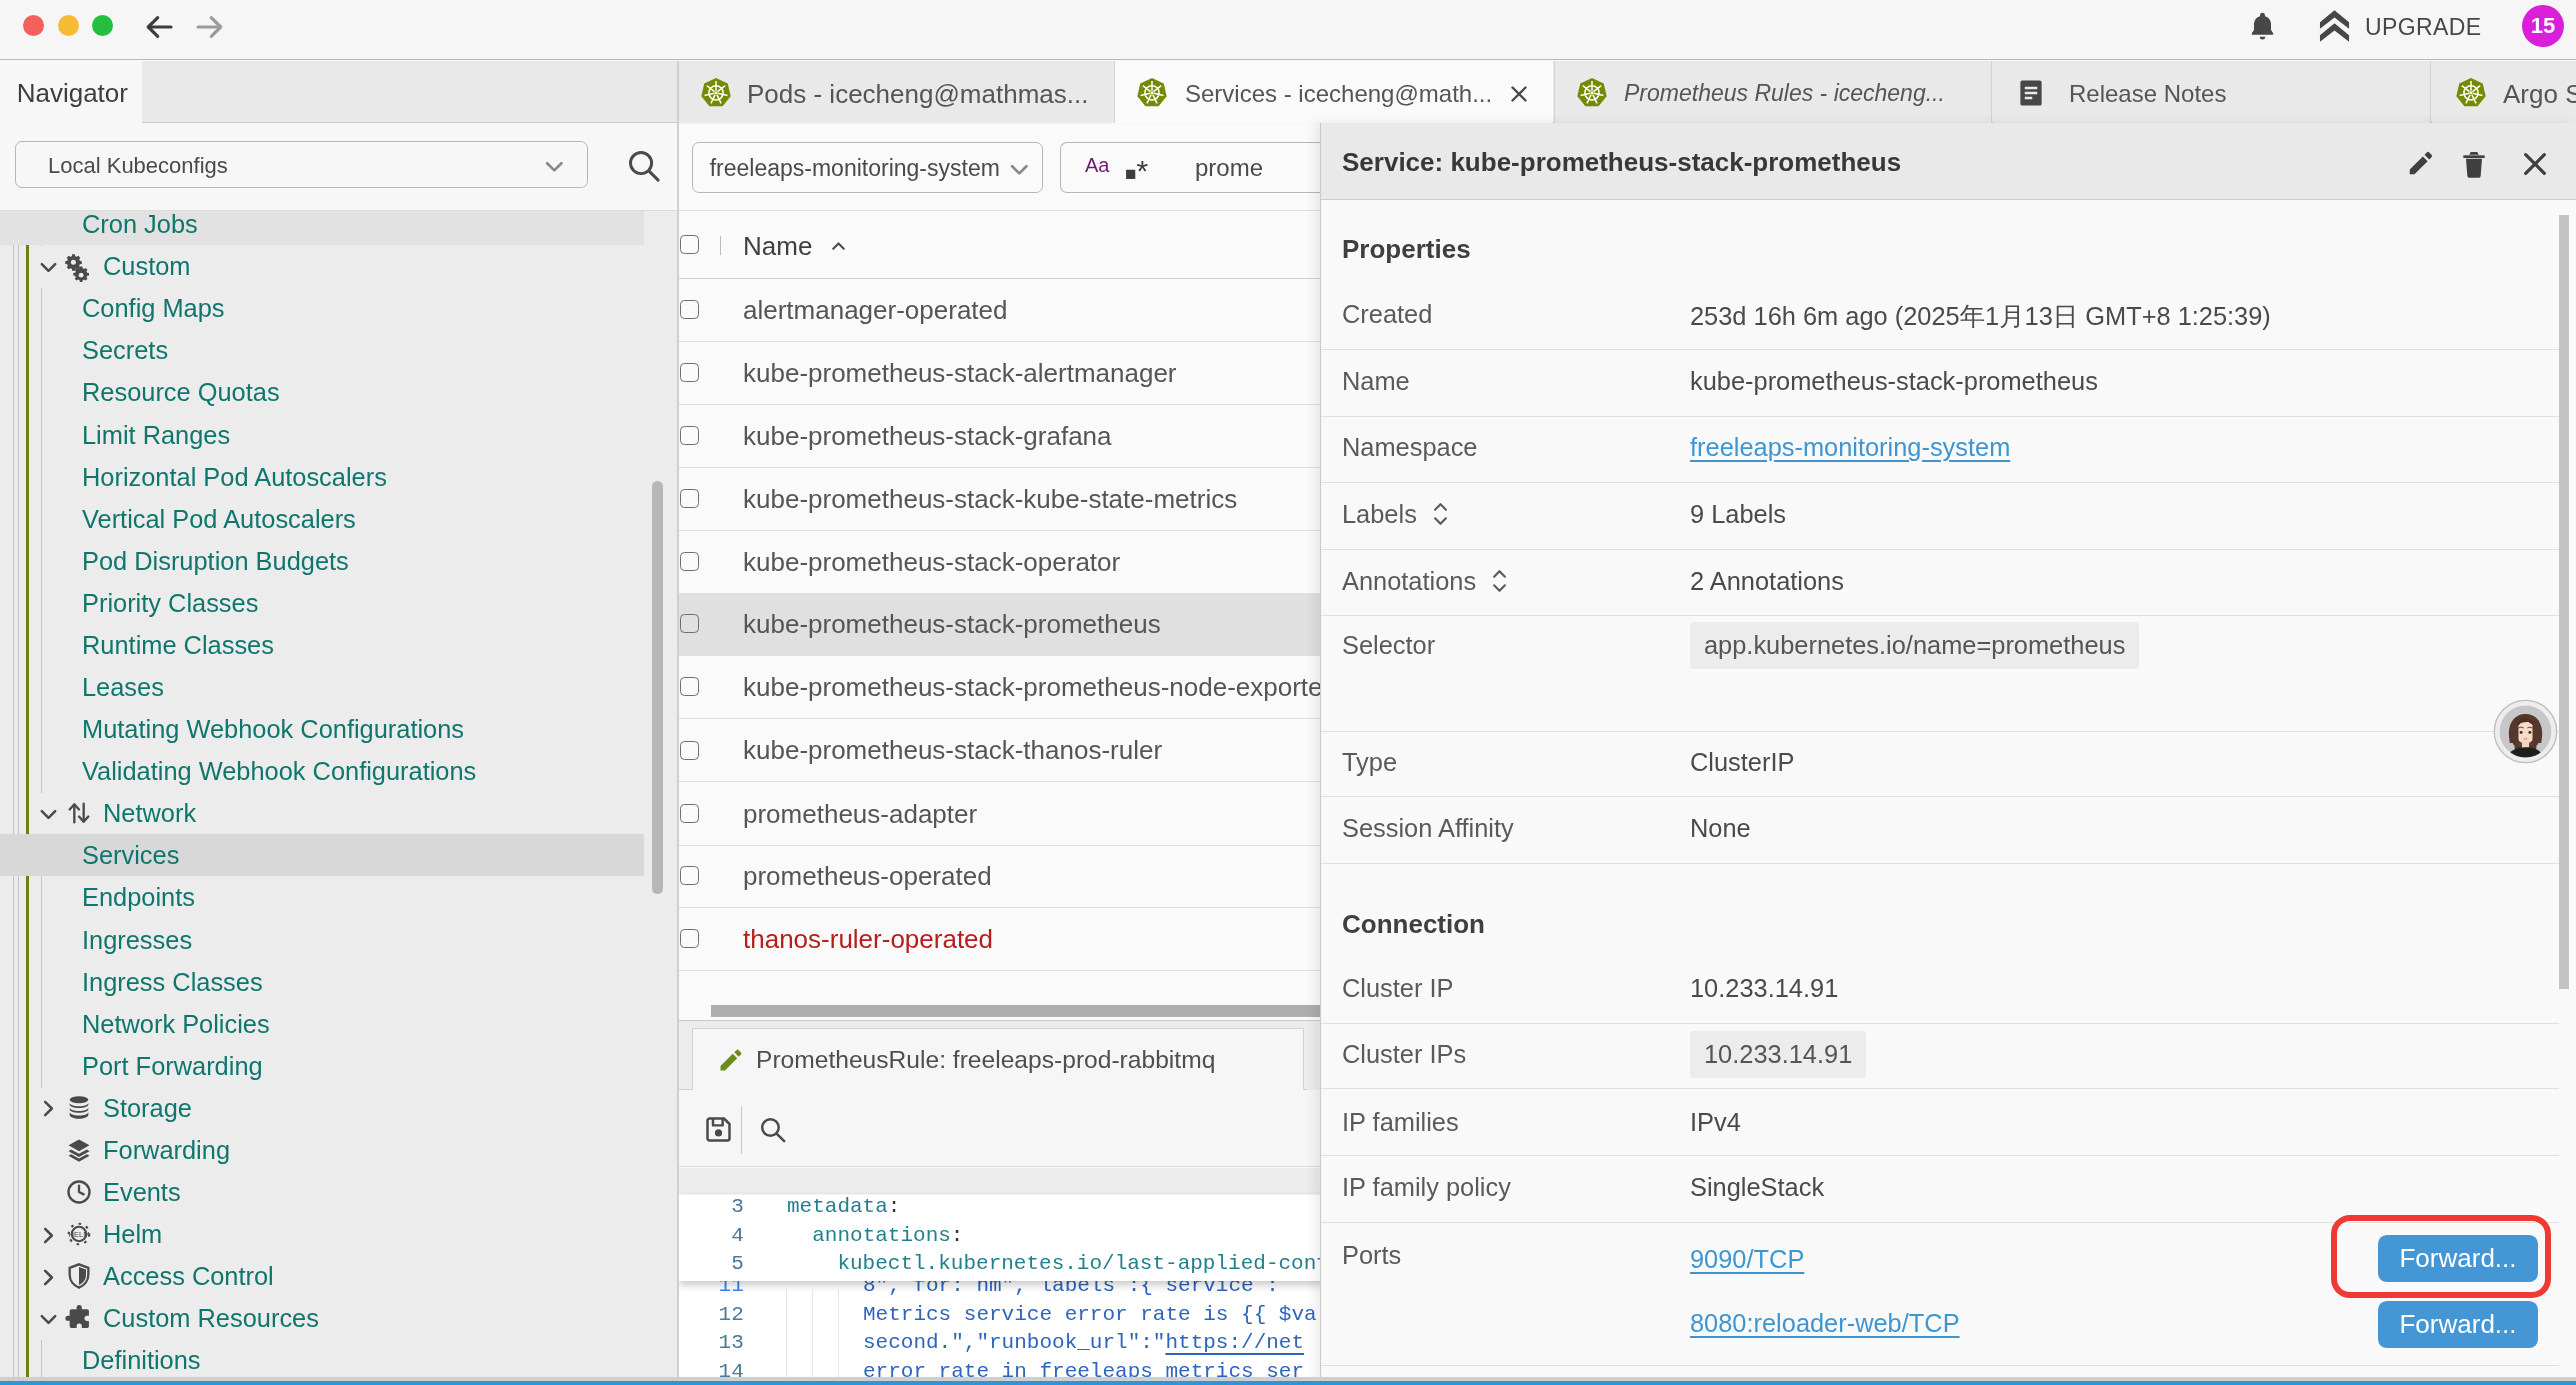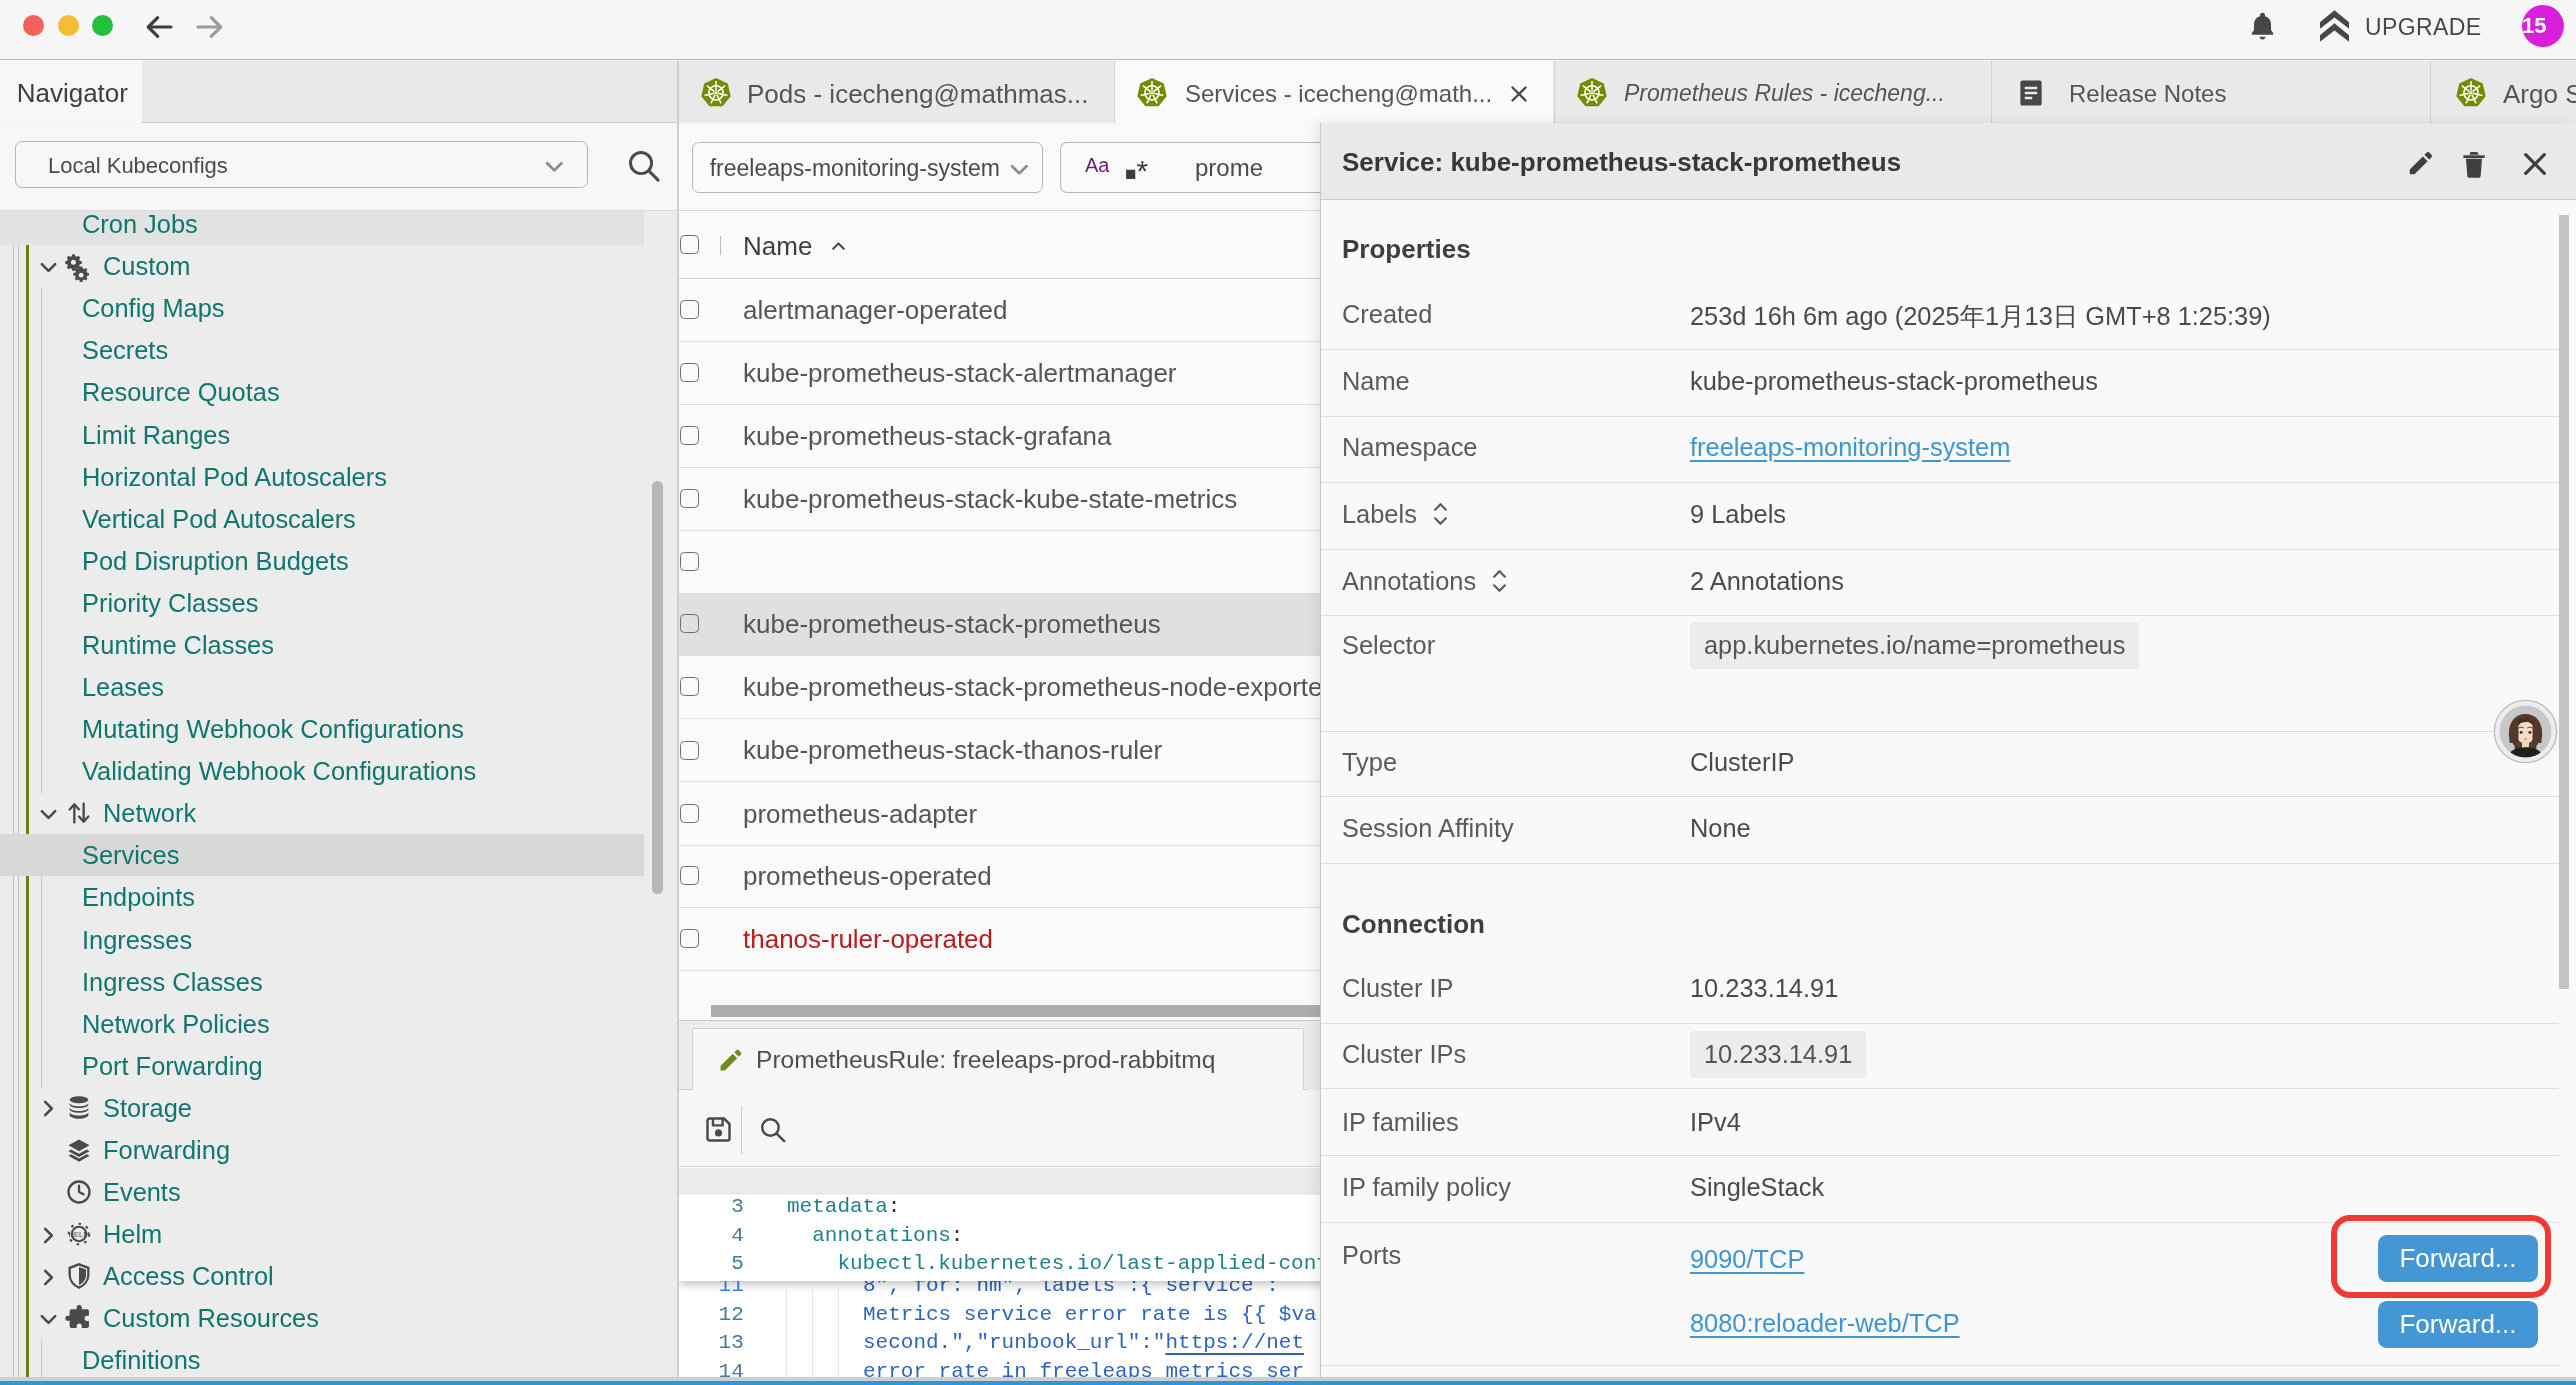"15" div.a { text-align: none -> center }
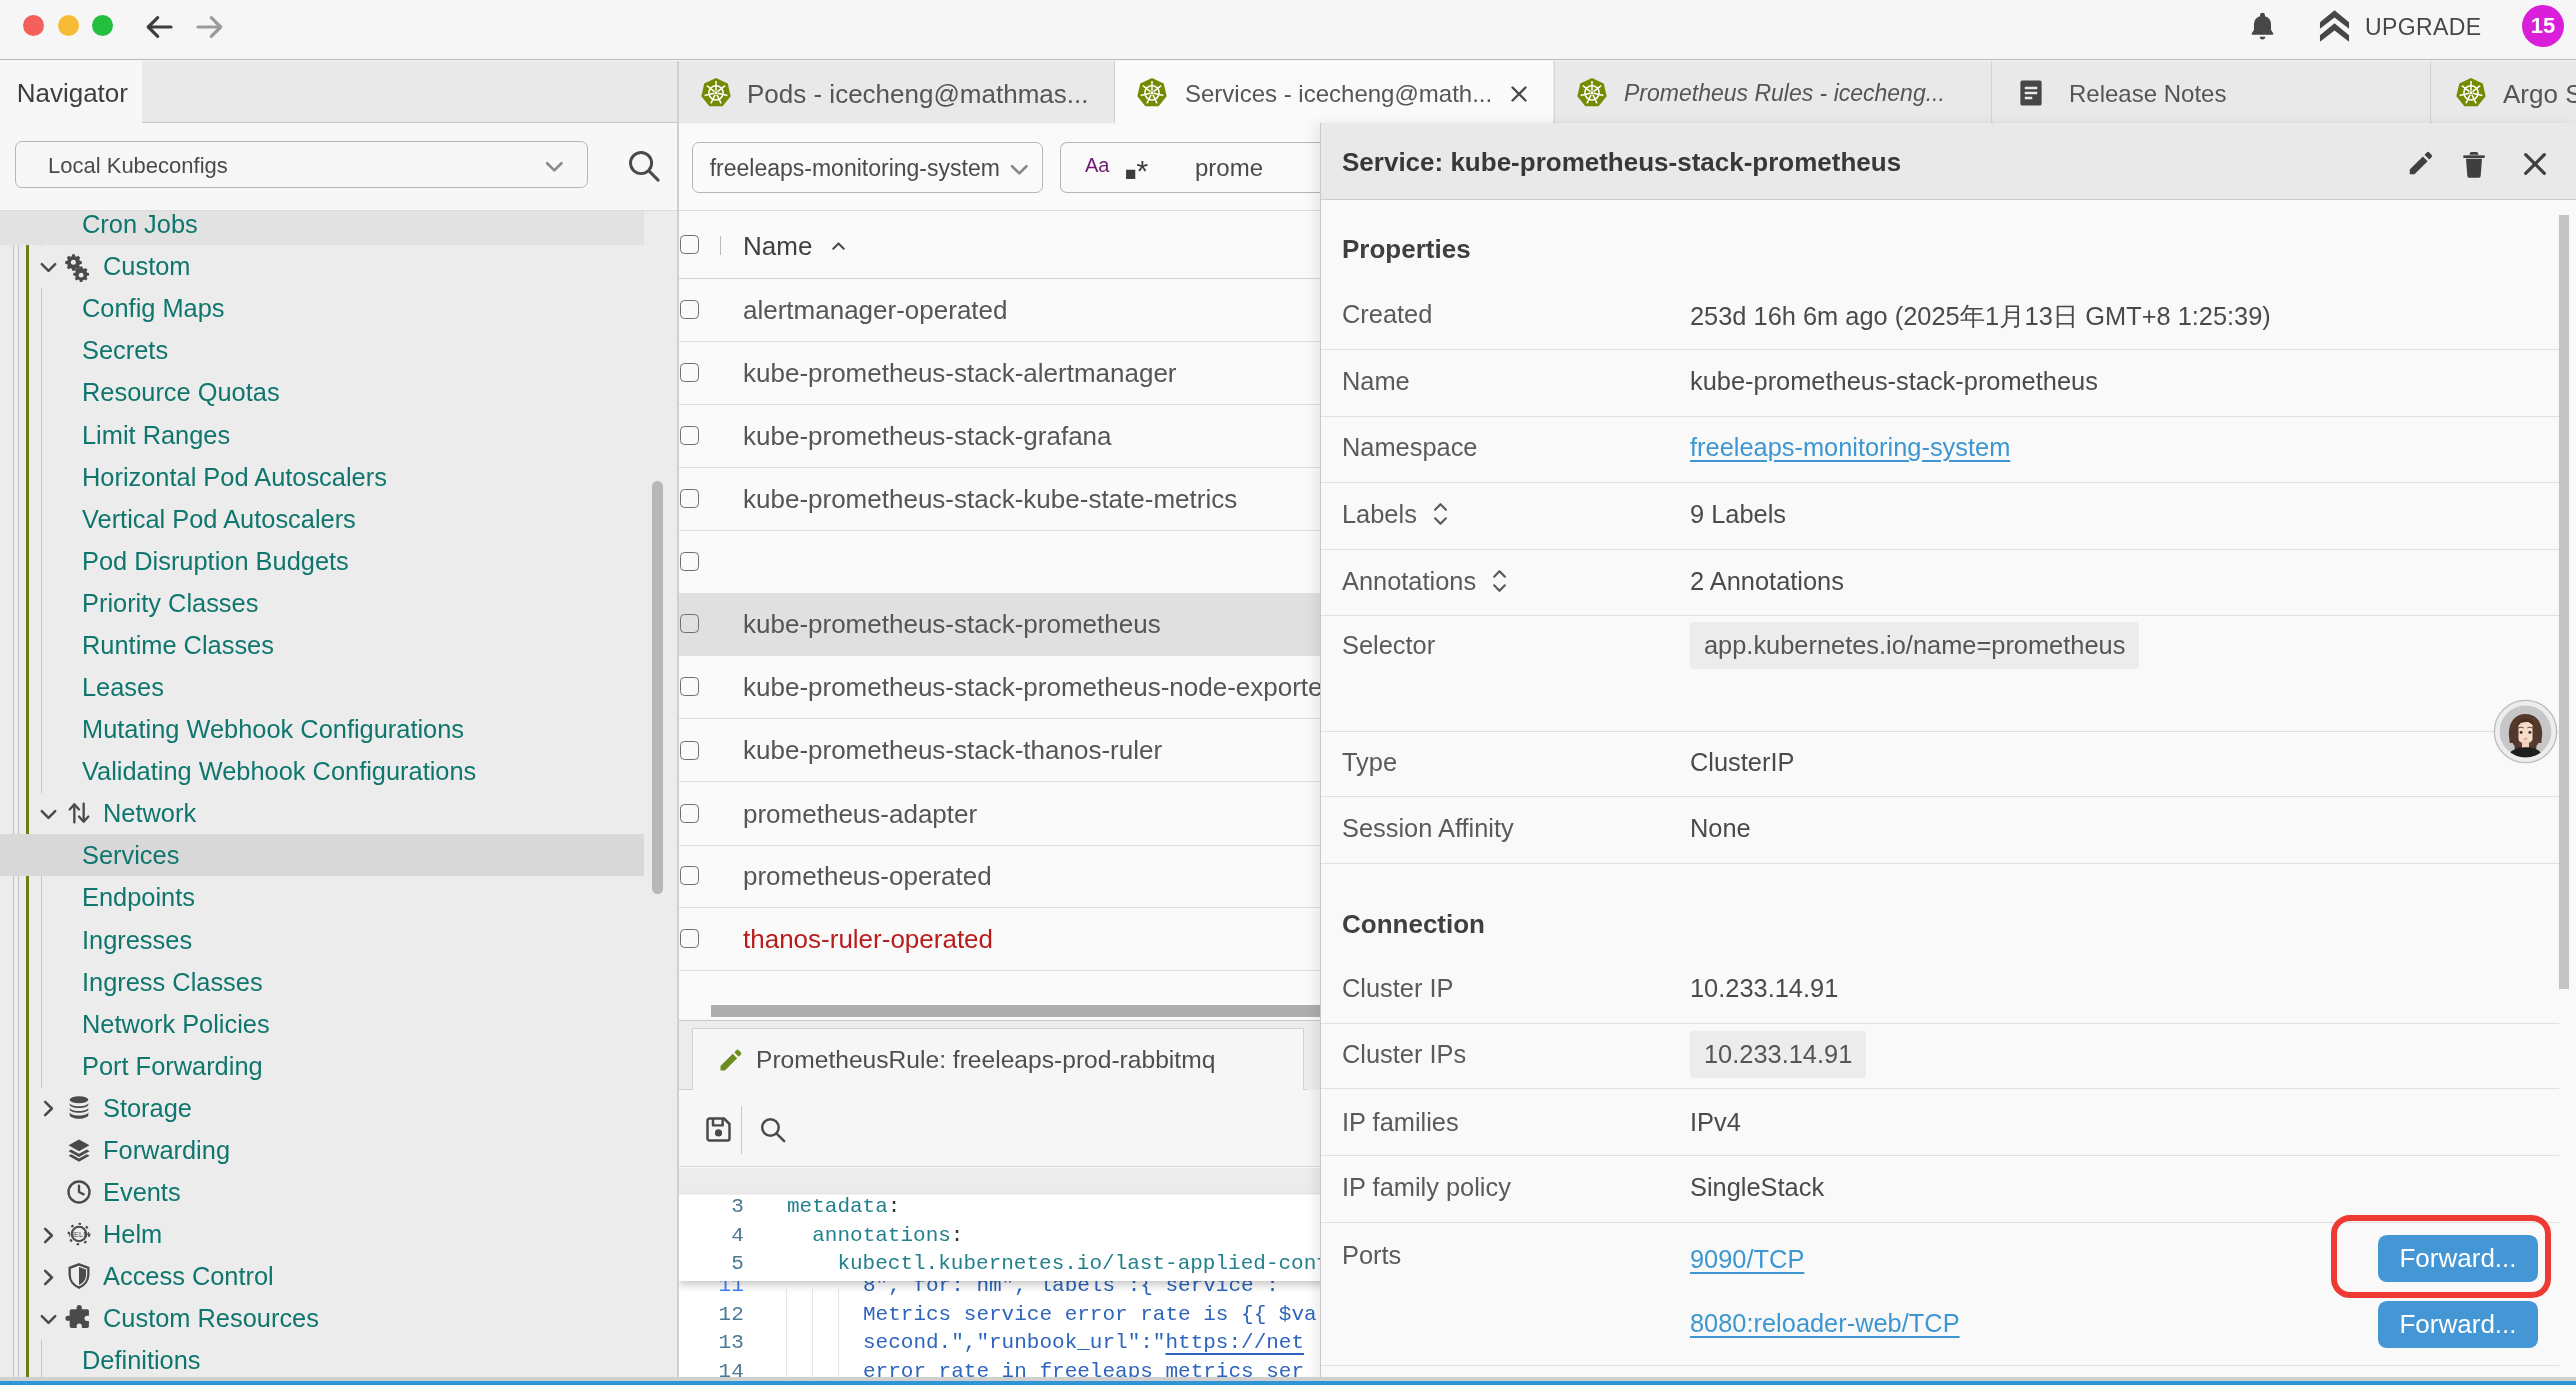"kube-prometheus-stack-operator" div.a { html: none -> <div>kube-prometheus-stack-operator</div> }
